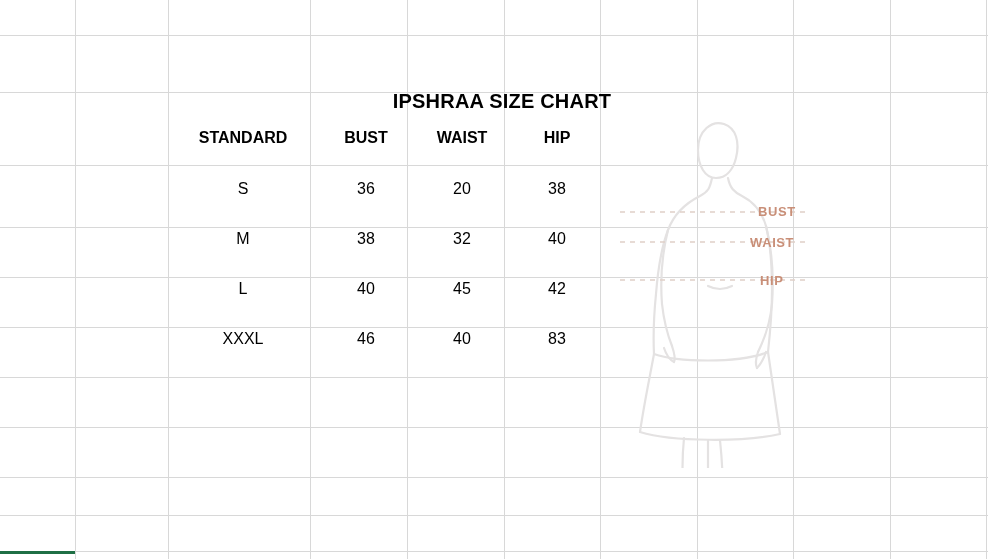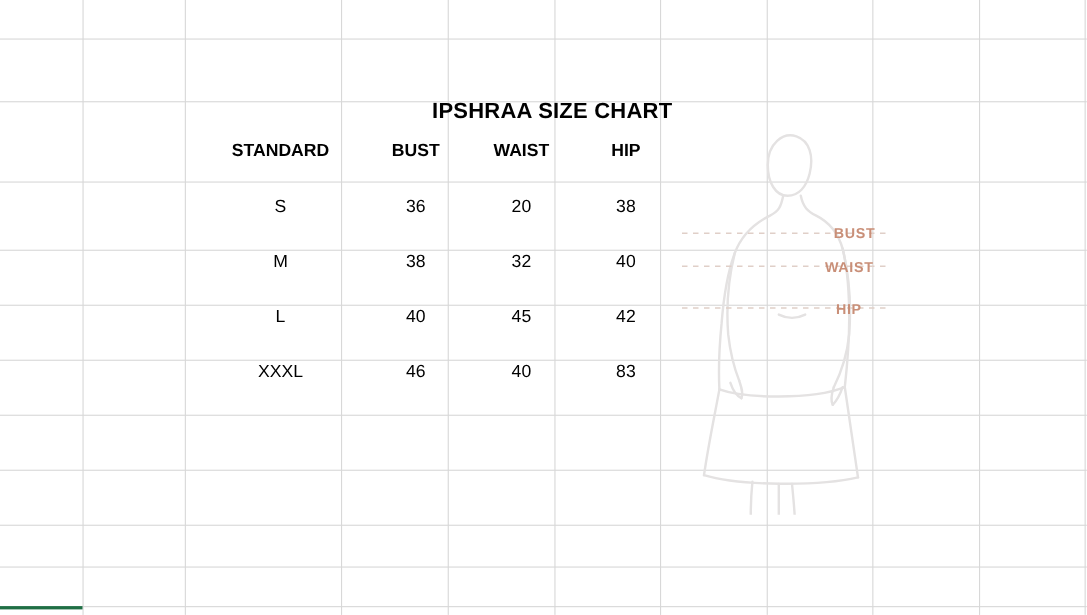"STANDARD" table.size-table { left: 180px -> 168px }
